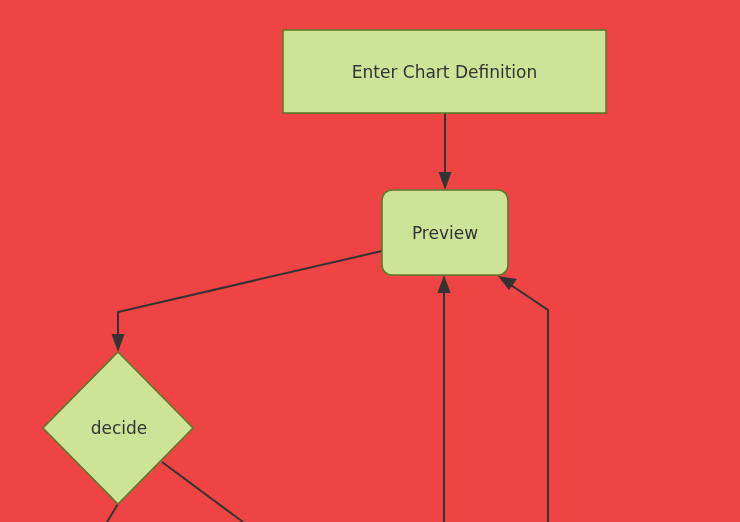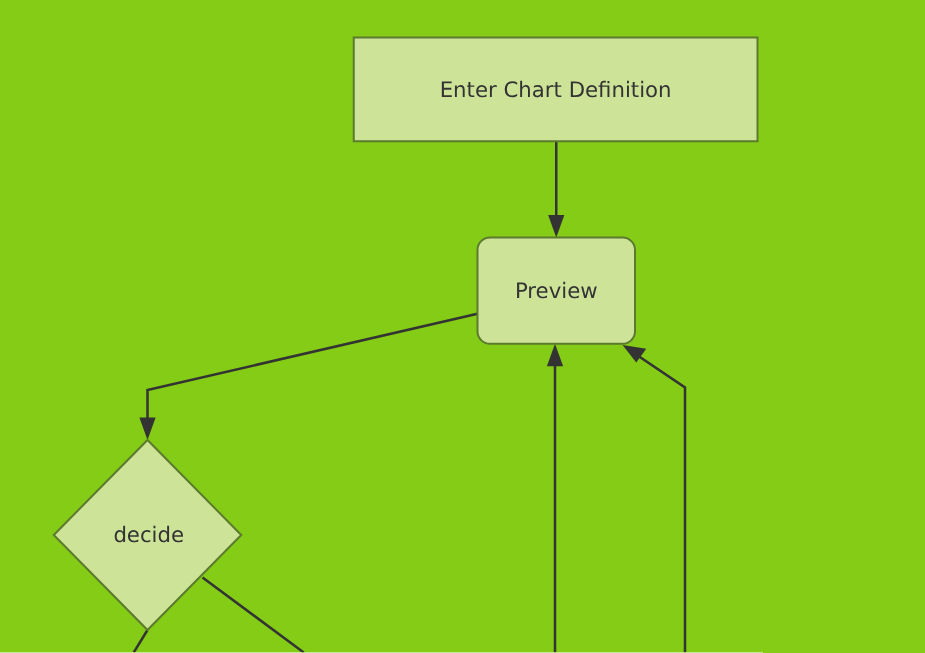"Enter Chart Definition" #canvas { background: #84cc16 -> #ef4444 }
